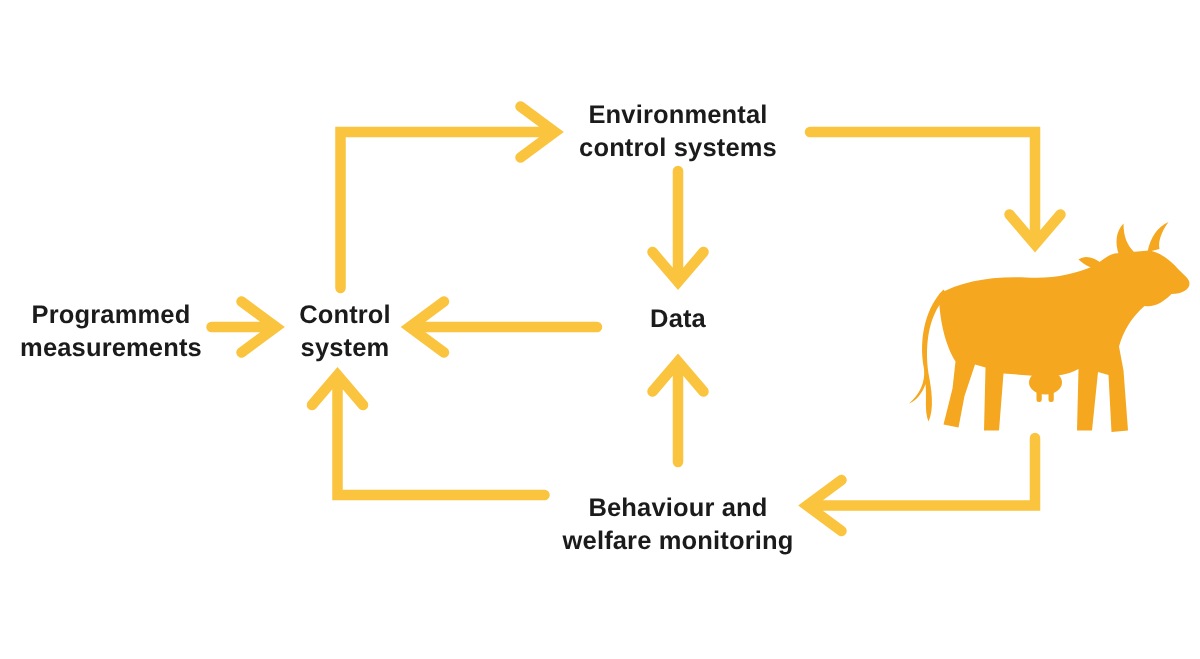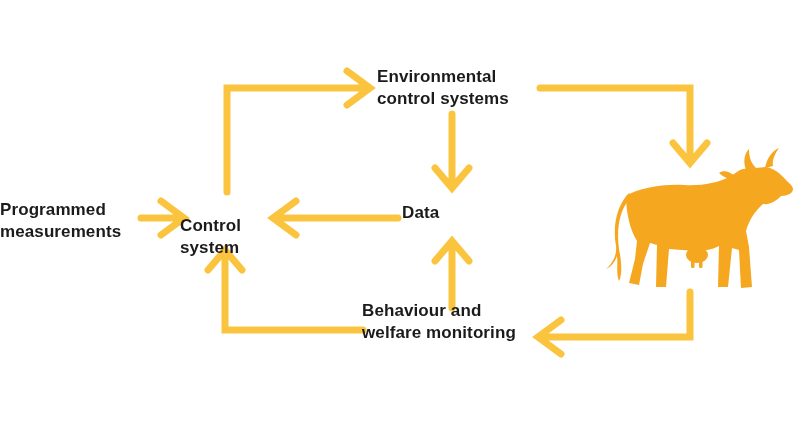"Environmental" .node-label { text-align: left -> center }
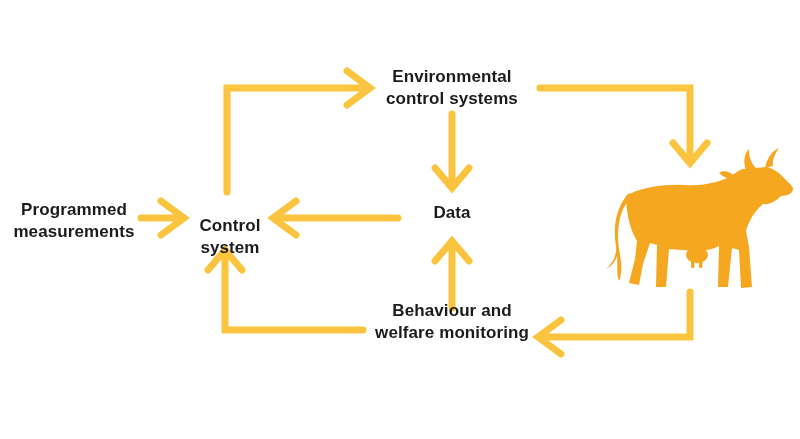"Control" .lbl-control { margin-top: 16px -> none }
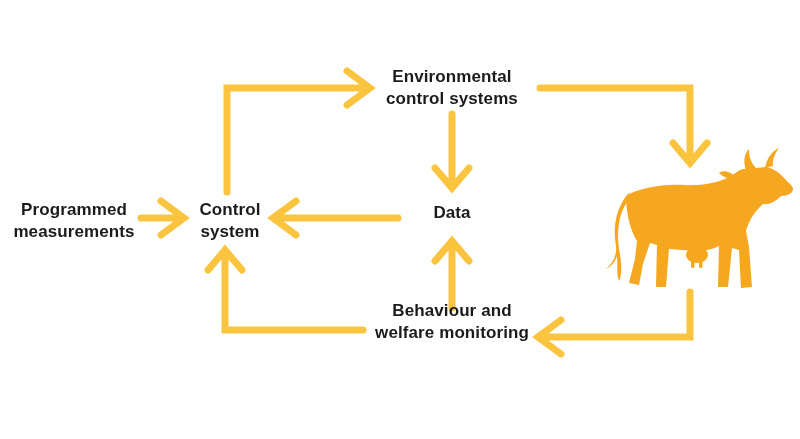"Behaviour and" .lbl-behaviour { top: 300px -> 328px }
